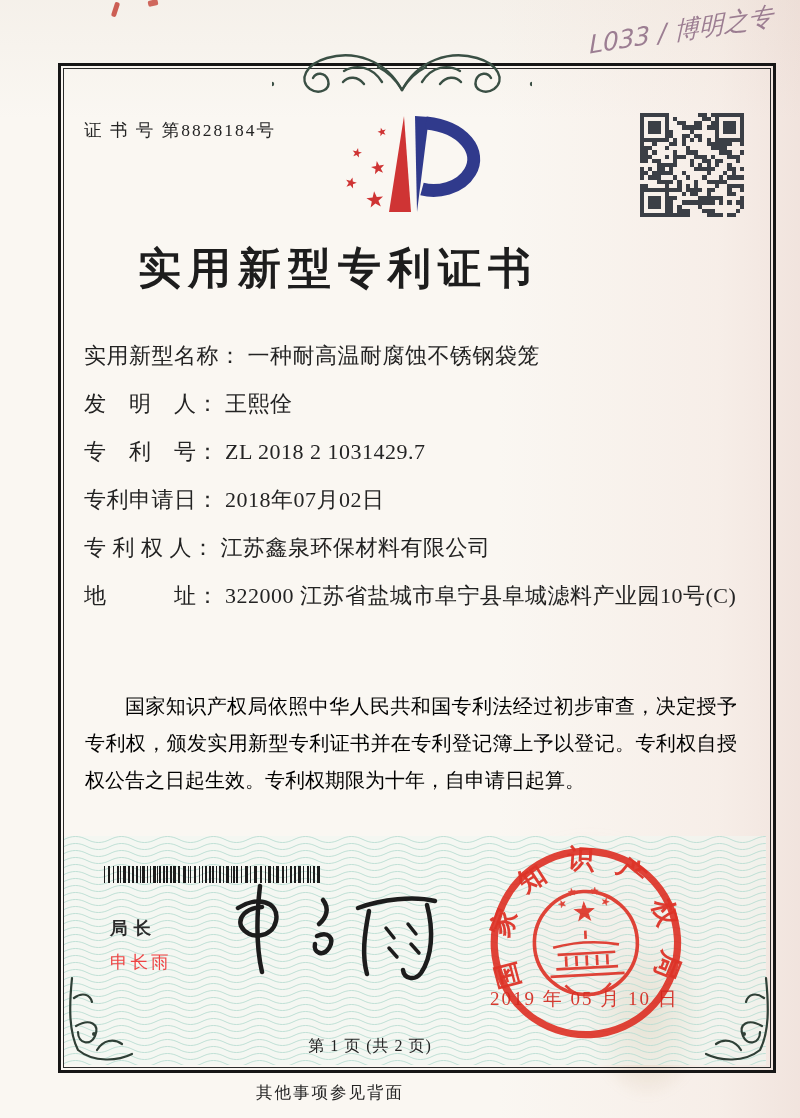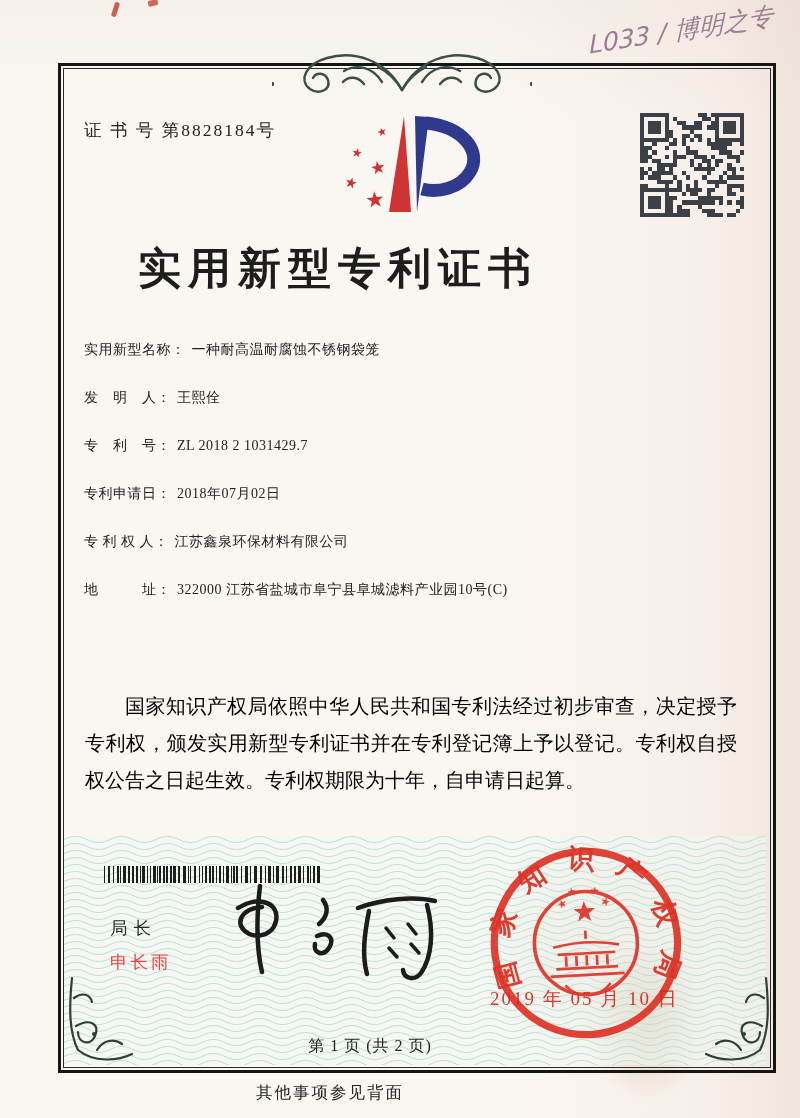"实用新型名称： 一种耐高温耐腐蚀不锈钢袋笼" .row { font-size: 14px -> 22px }
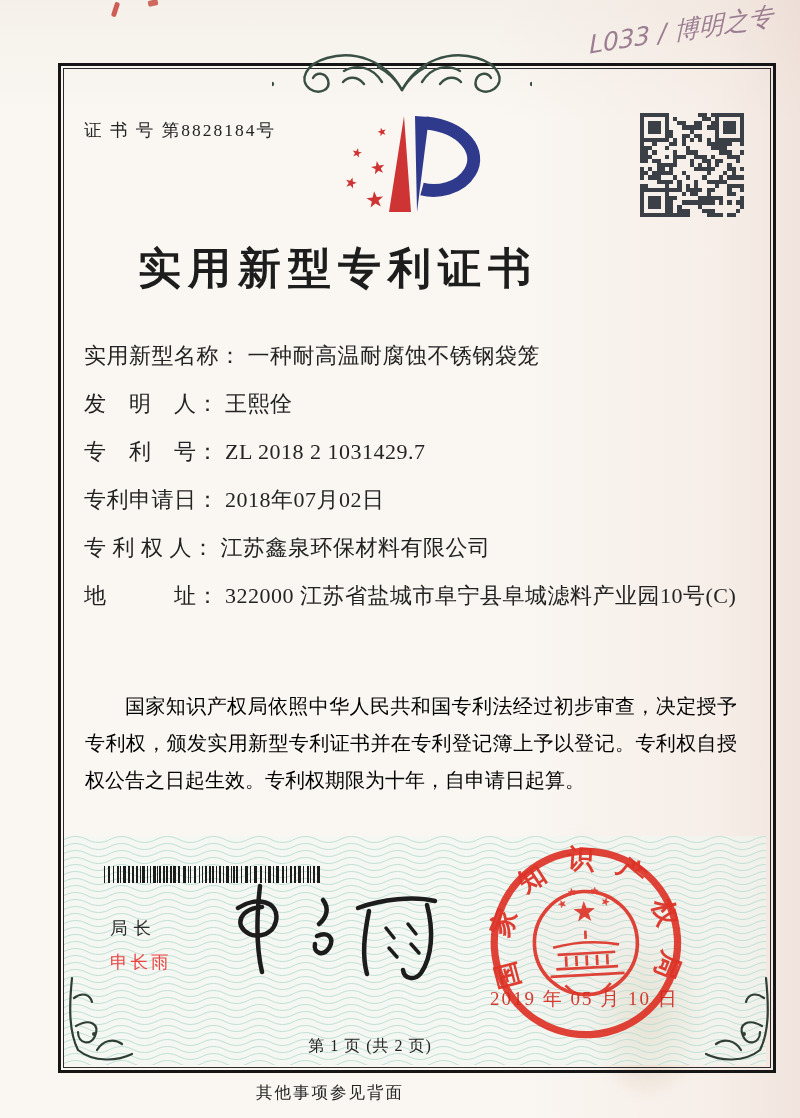"局长" .sig-title { font-weight: none -> bold }
